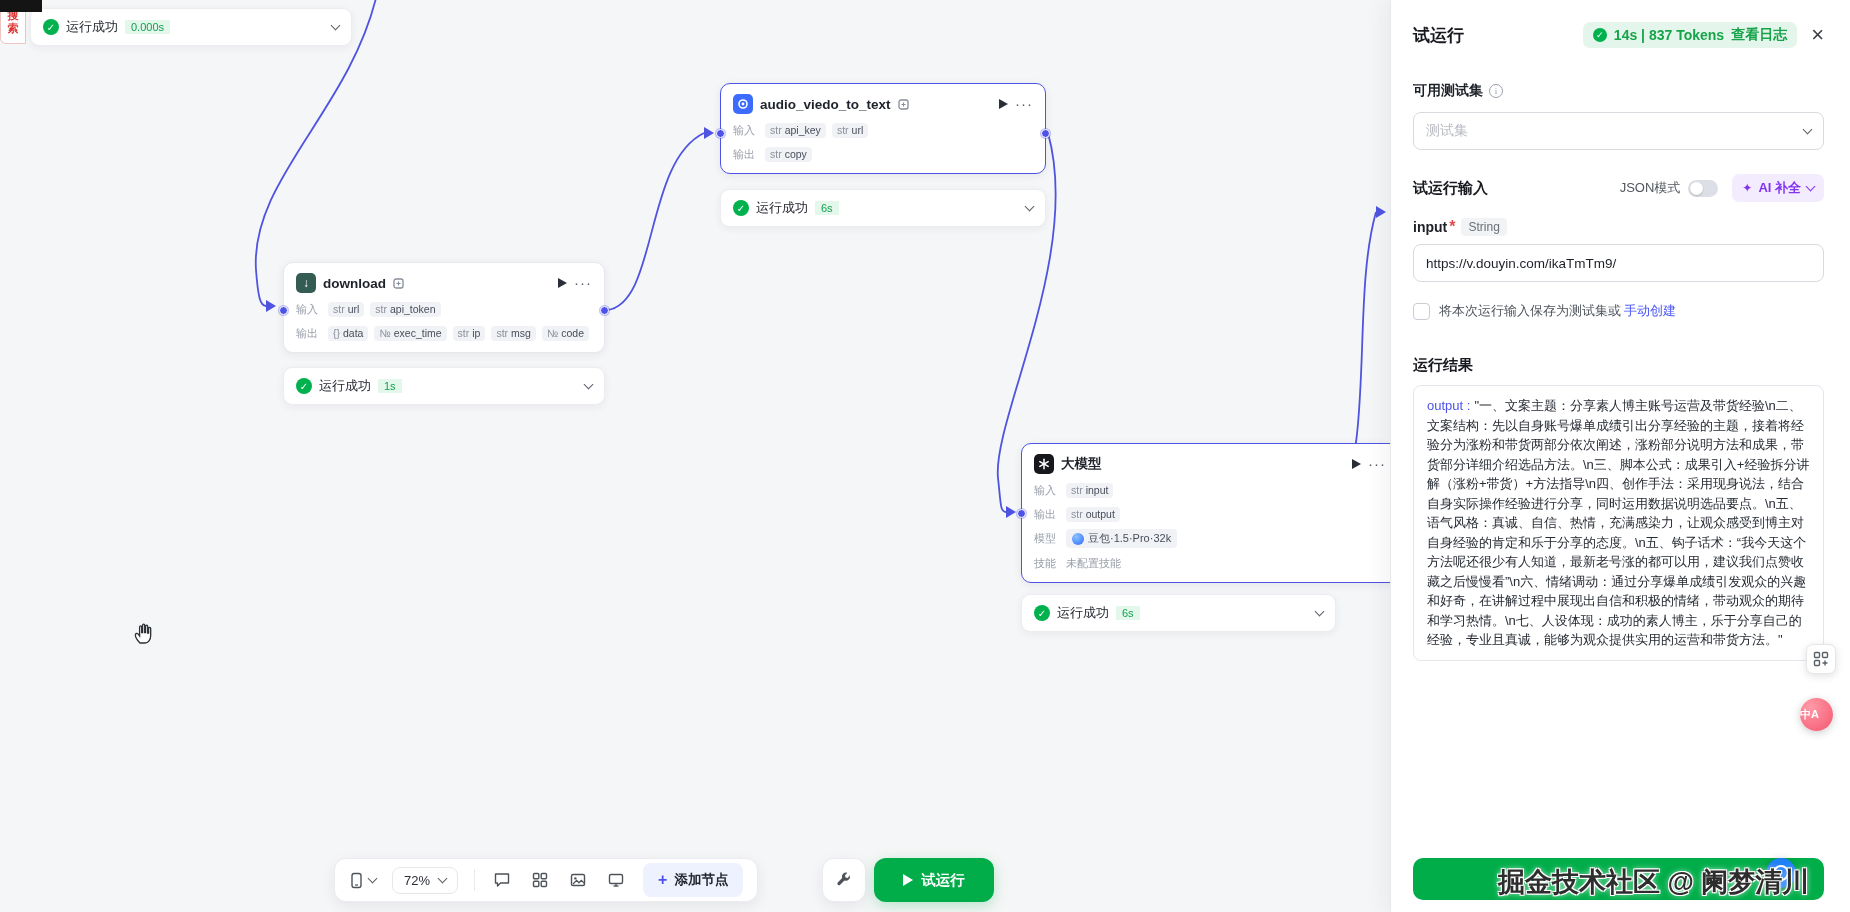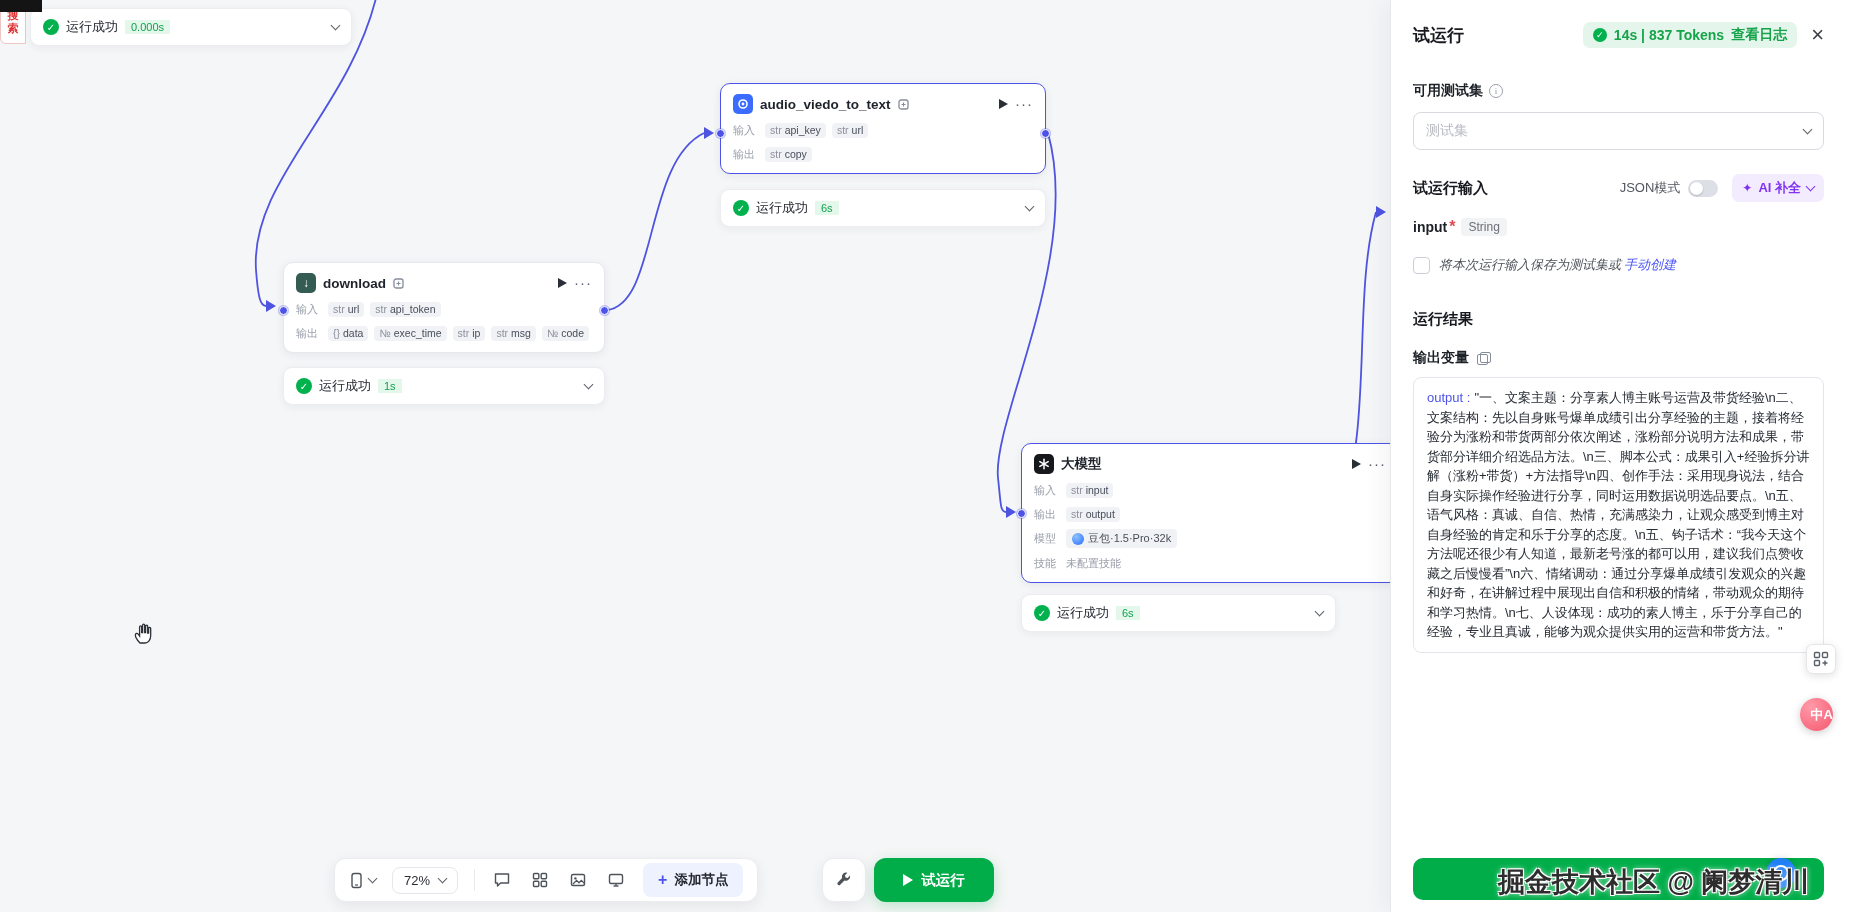"https://v.douyin.com/ikaTmTm9/" input.url-input { html: none -> <input> }
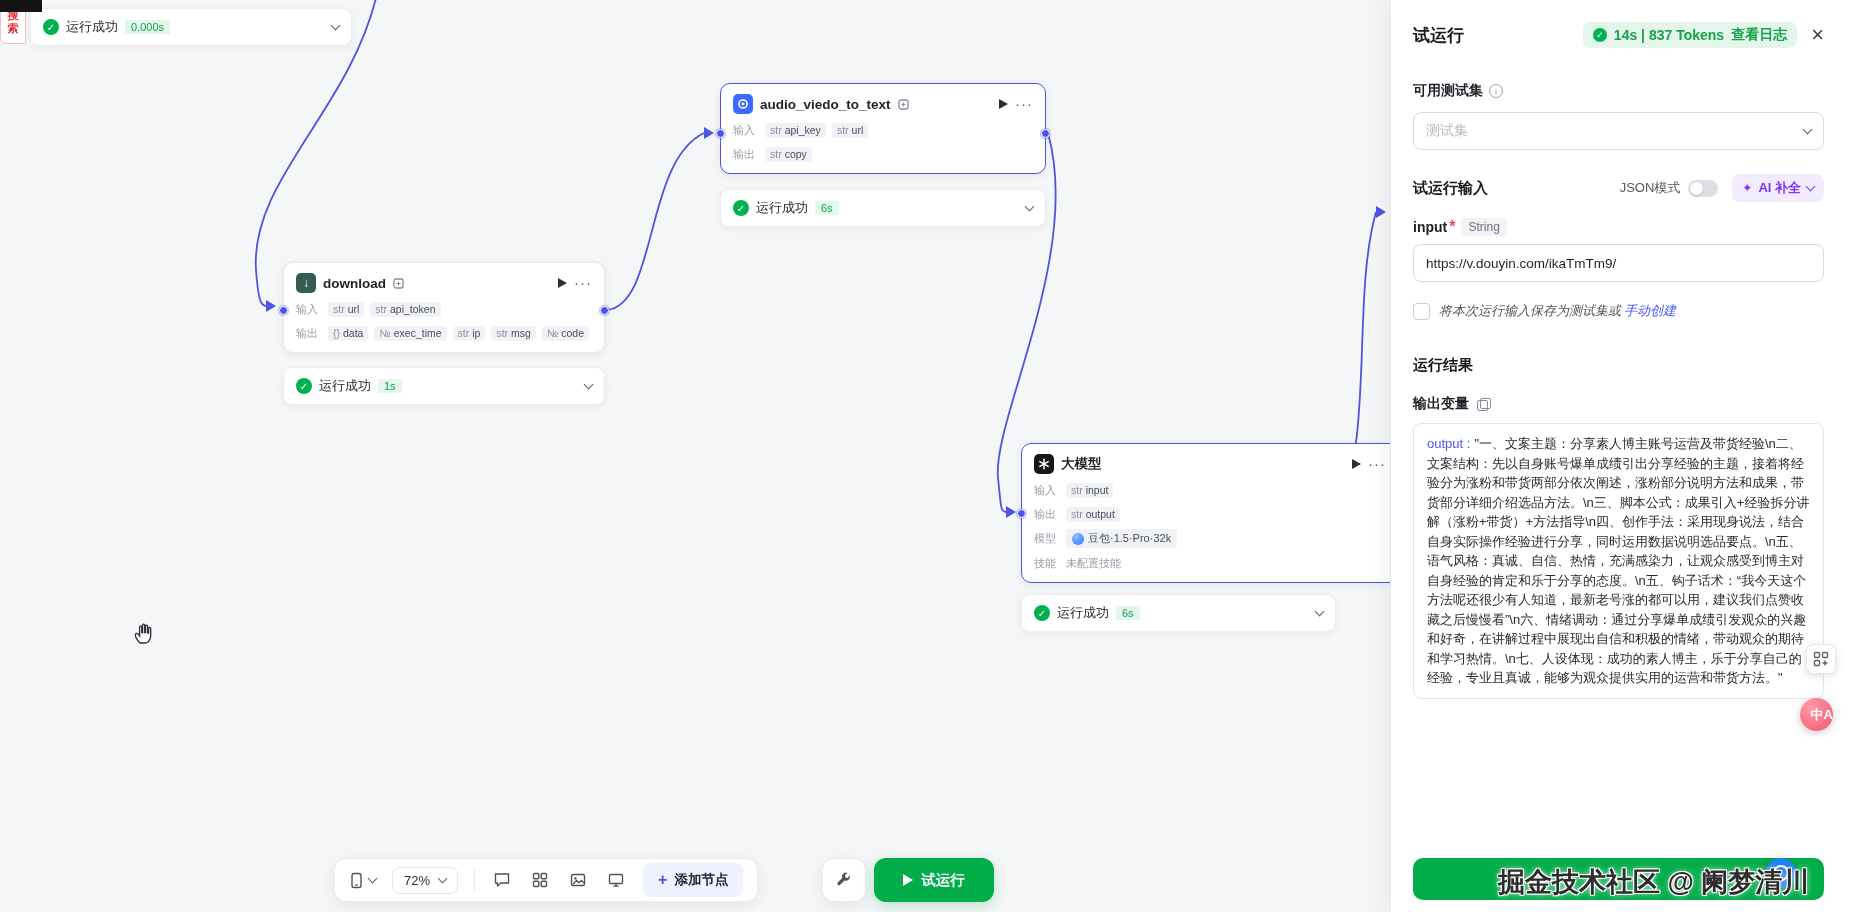"将本次运行输入保存为测试集或" .save-row { font-style: italic -> none }
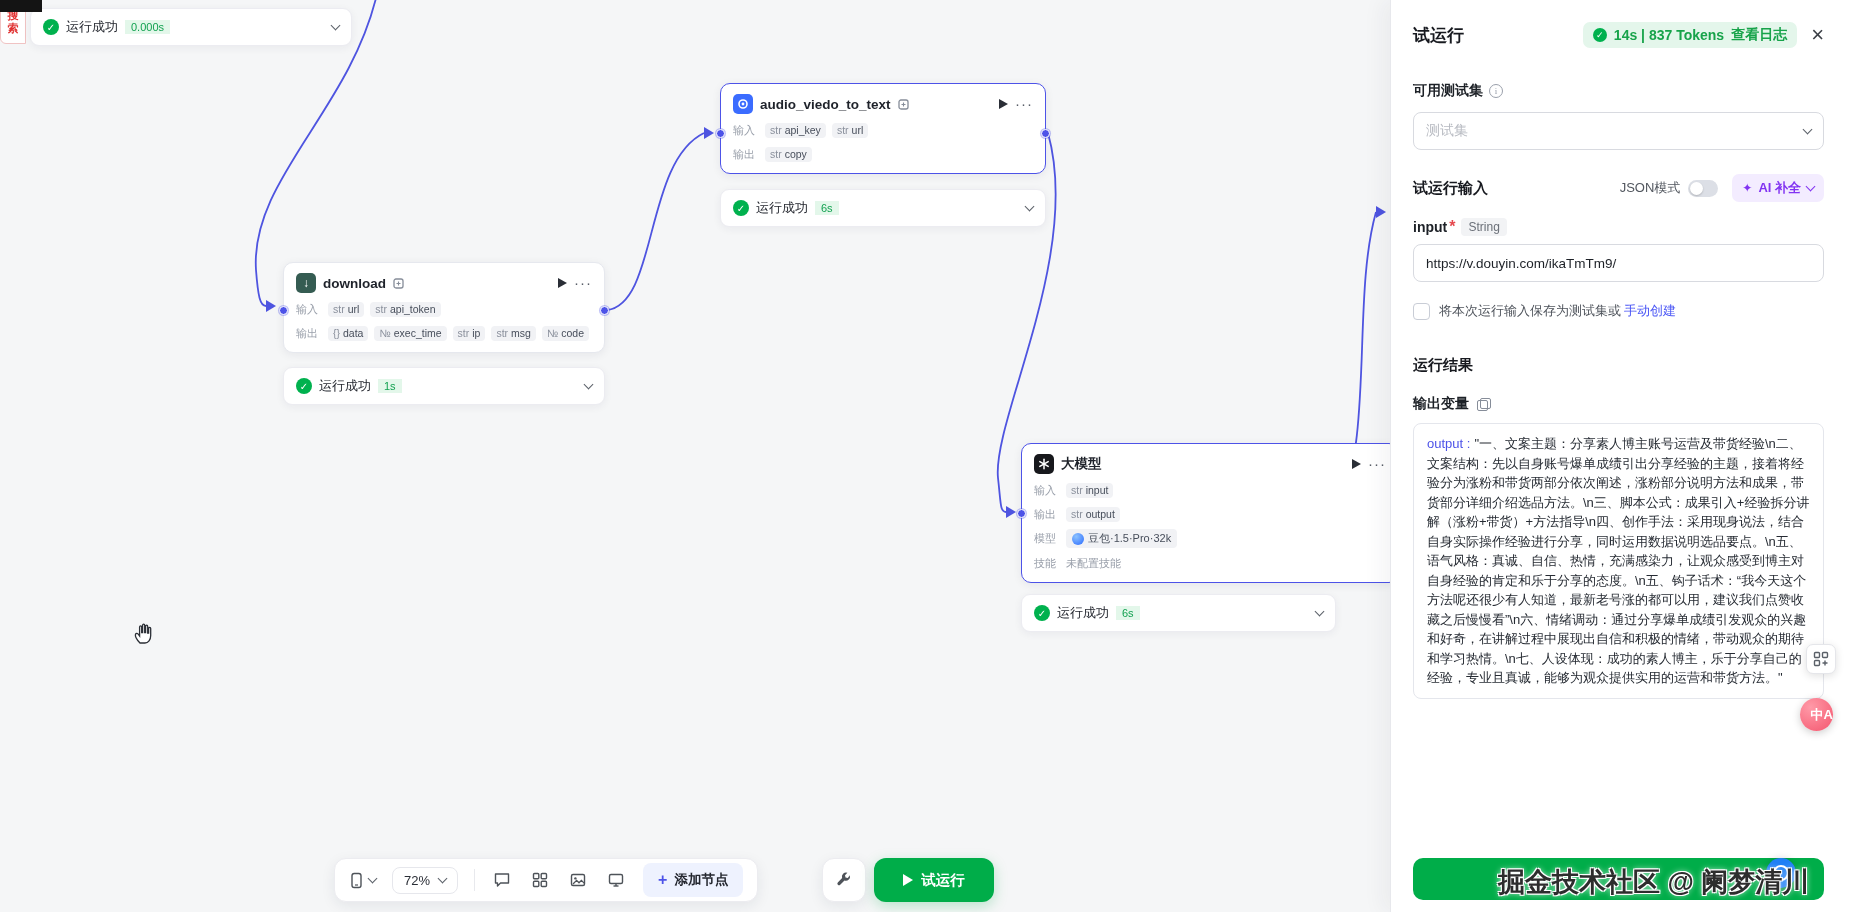"输出变量" div.outvar { html: <div> <span>输出变量</span> <span></span> </div> -> none }
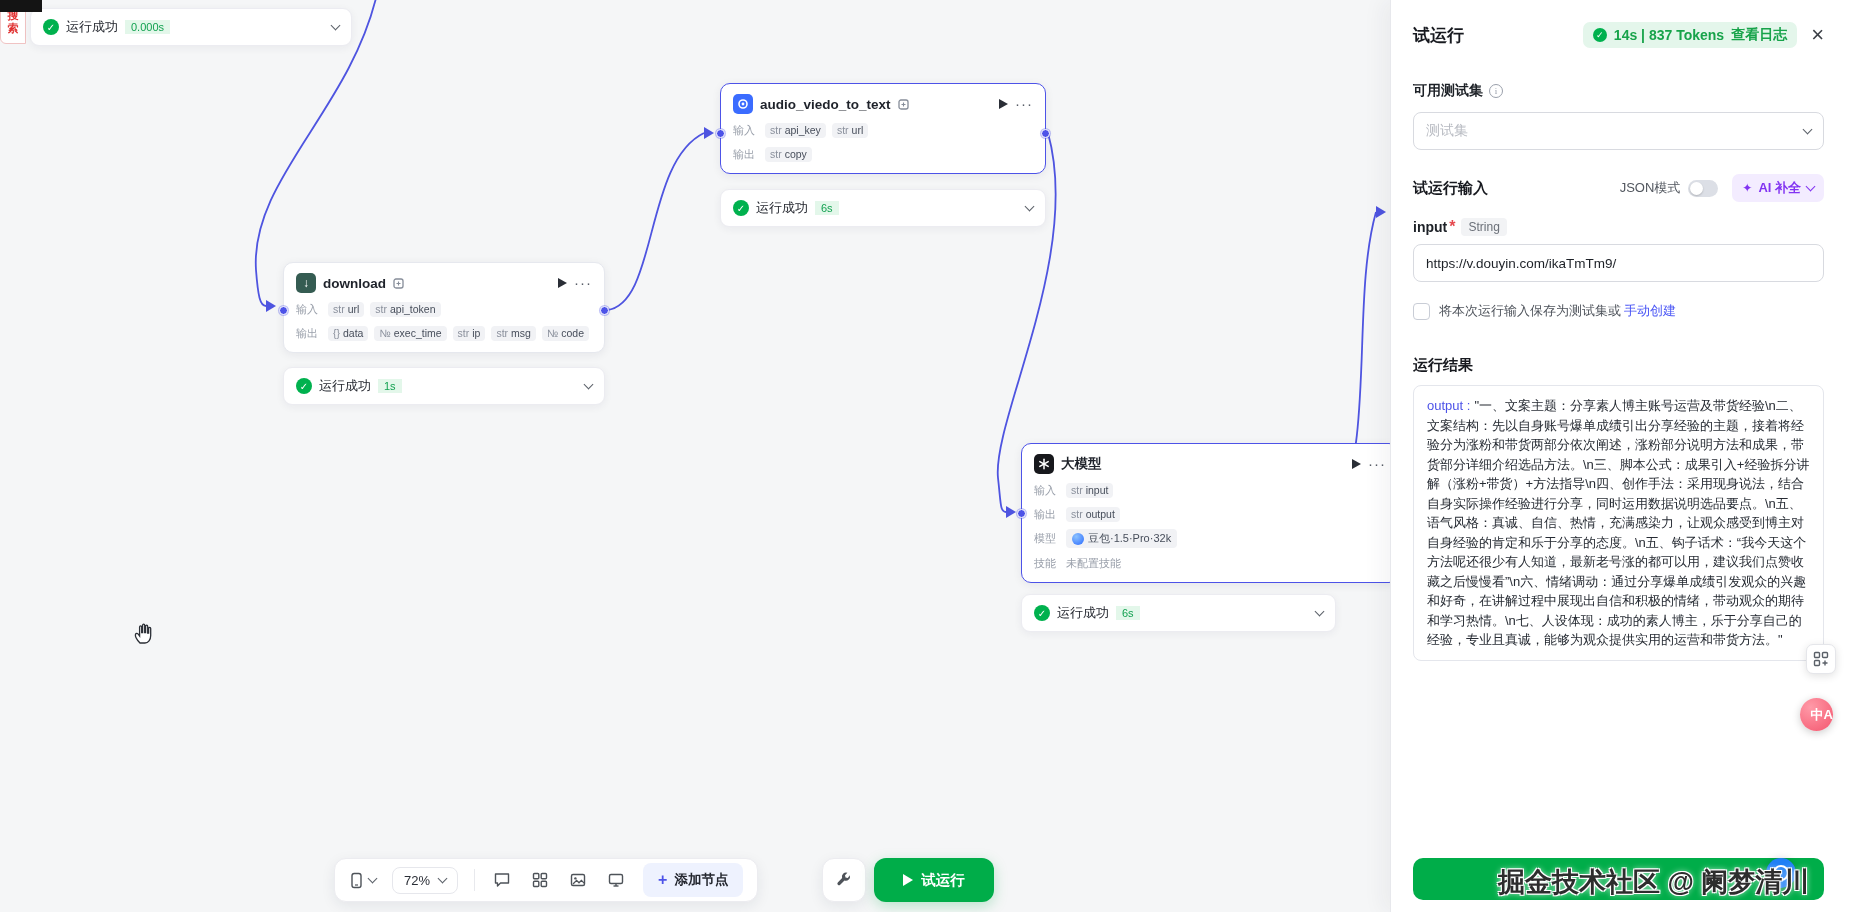"中A" .translate-btn { font-size: 13px -> 11px; justify-content: flex-end -> flex-start }
